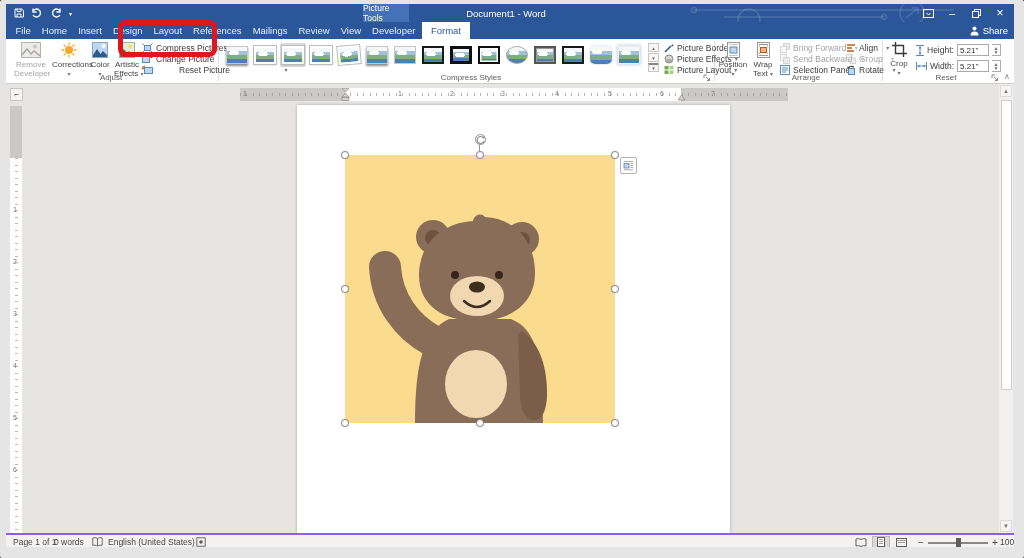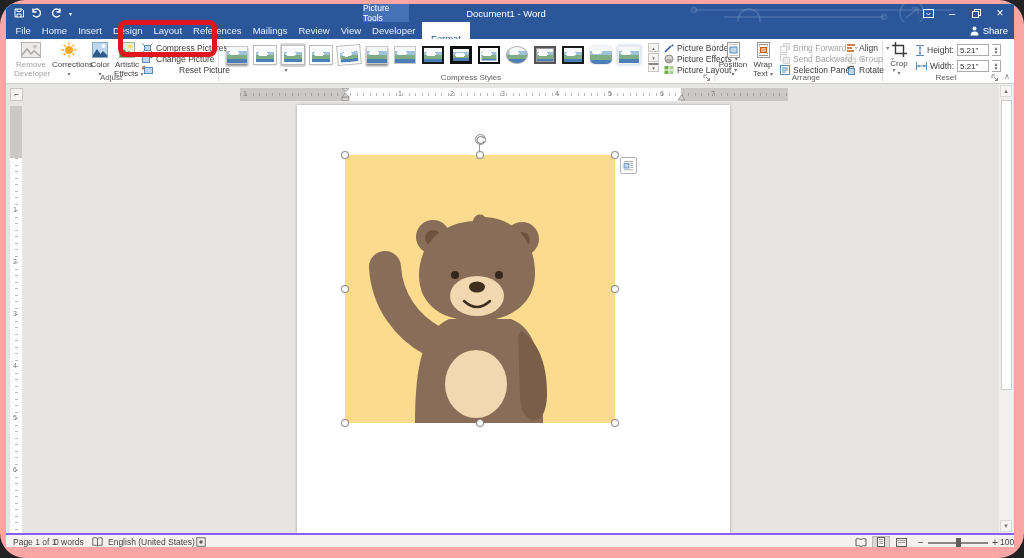"Picture Tools" .stage { background: #fca5a5 -> #e5e5e5; border-radius: 25px -> 2px }
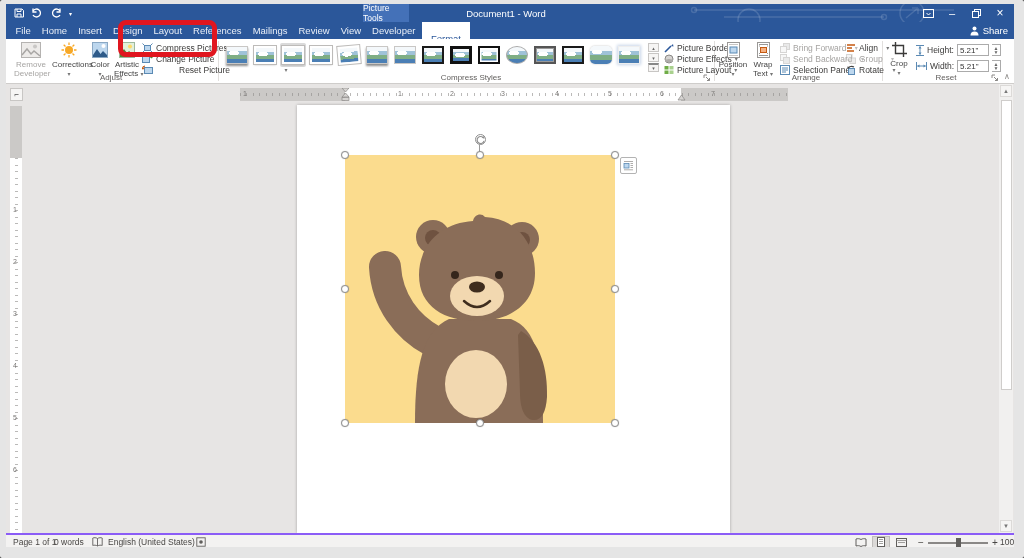"Format" .tab.active { padding: 16px 9px -> 8px 9px }
